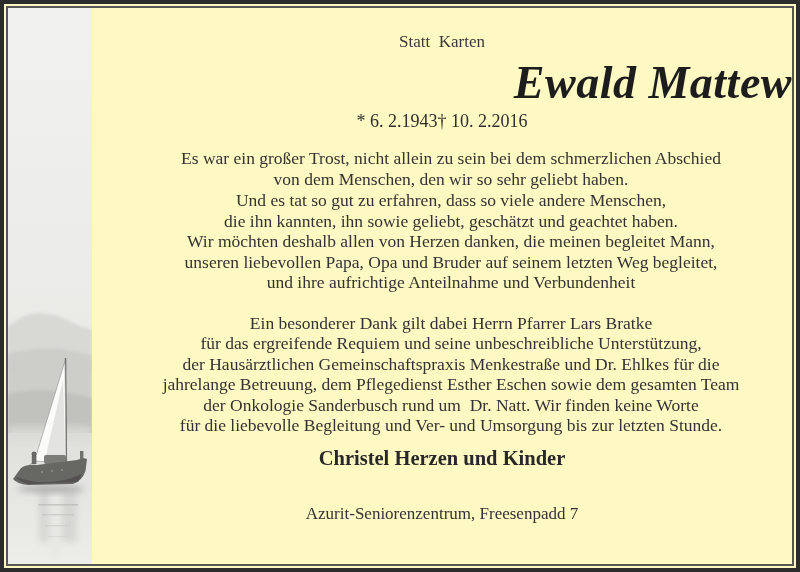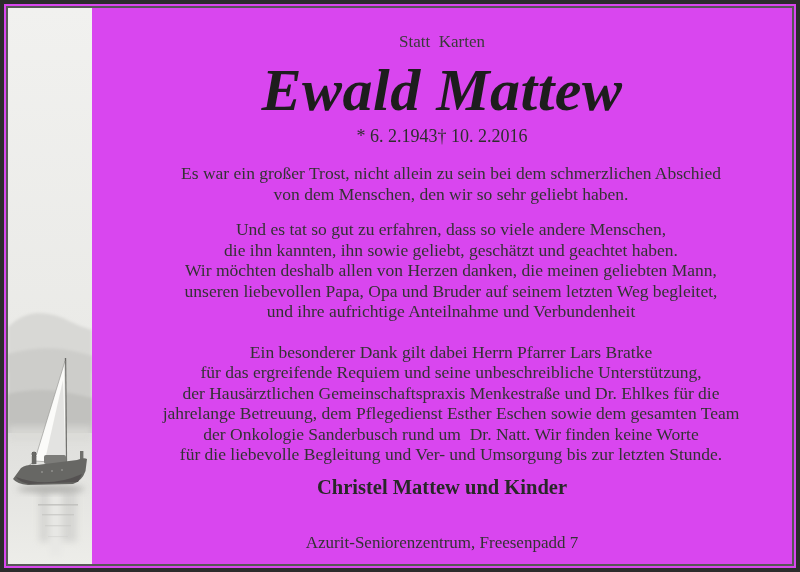"Statt Karten" .page { background: #d946ef -> #fef9c3 }
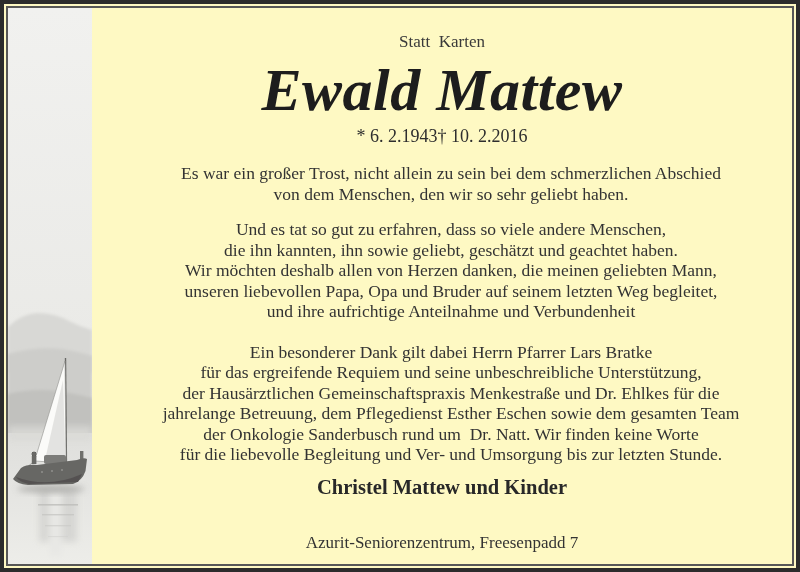"Ewald Mattew" .title { font-size: 60px -> 46px; text-align: none -> right }
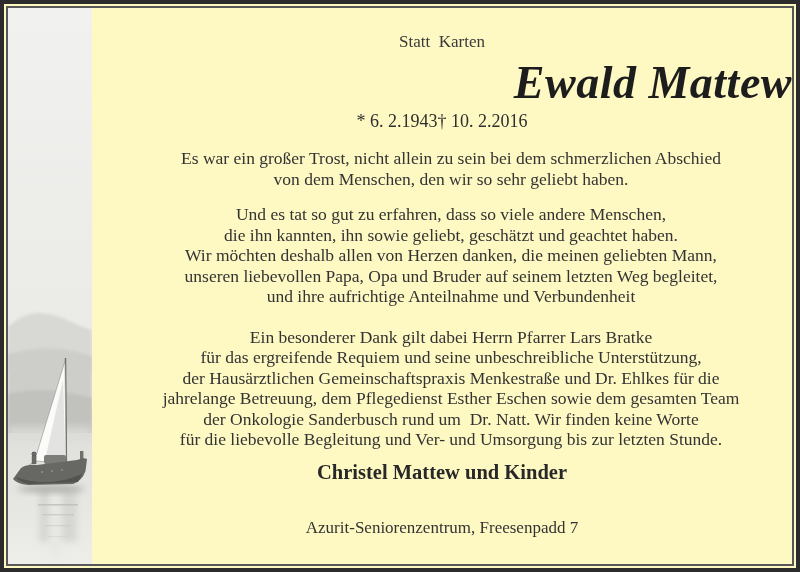"Und es tat so gut" .para-2 { margin-top: 15px -> 1px }
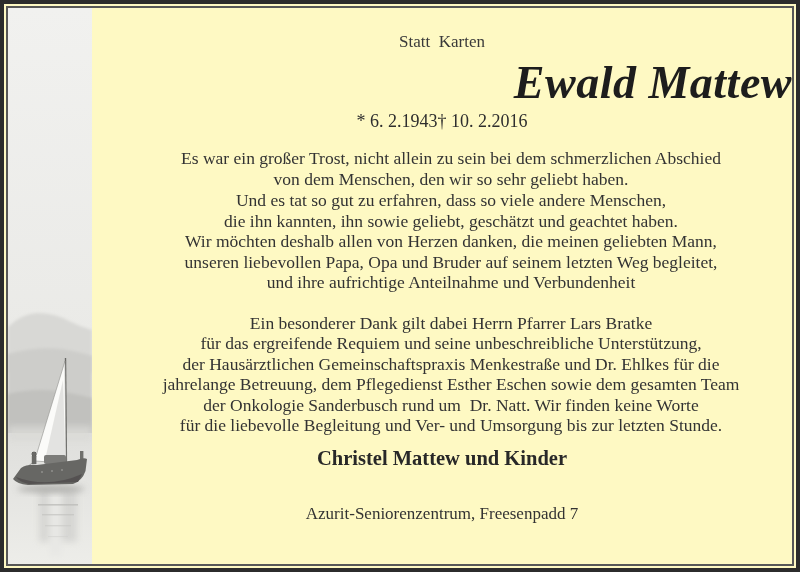"Wir möchten deshalb allen von" span.line { text: geliebten -> begleitet }
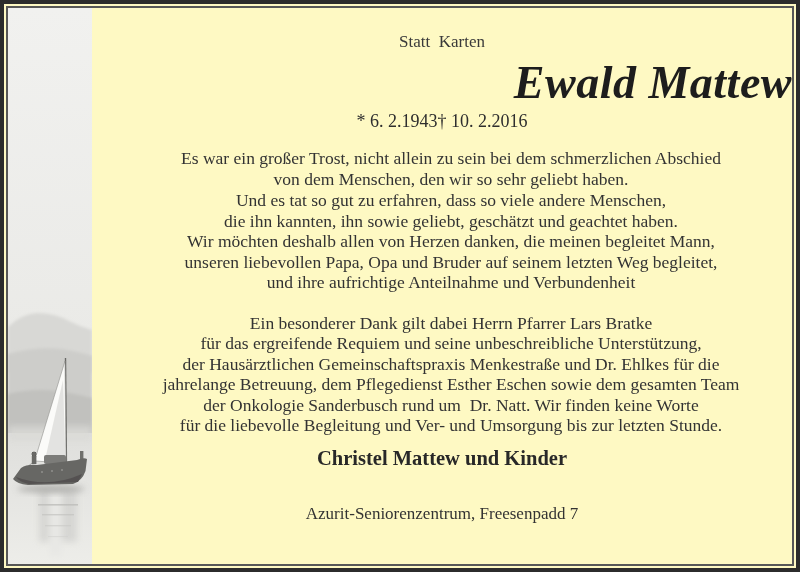"Christel Mattew und Kinder" div.signature { text: Mattew -> Herzen }
